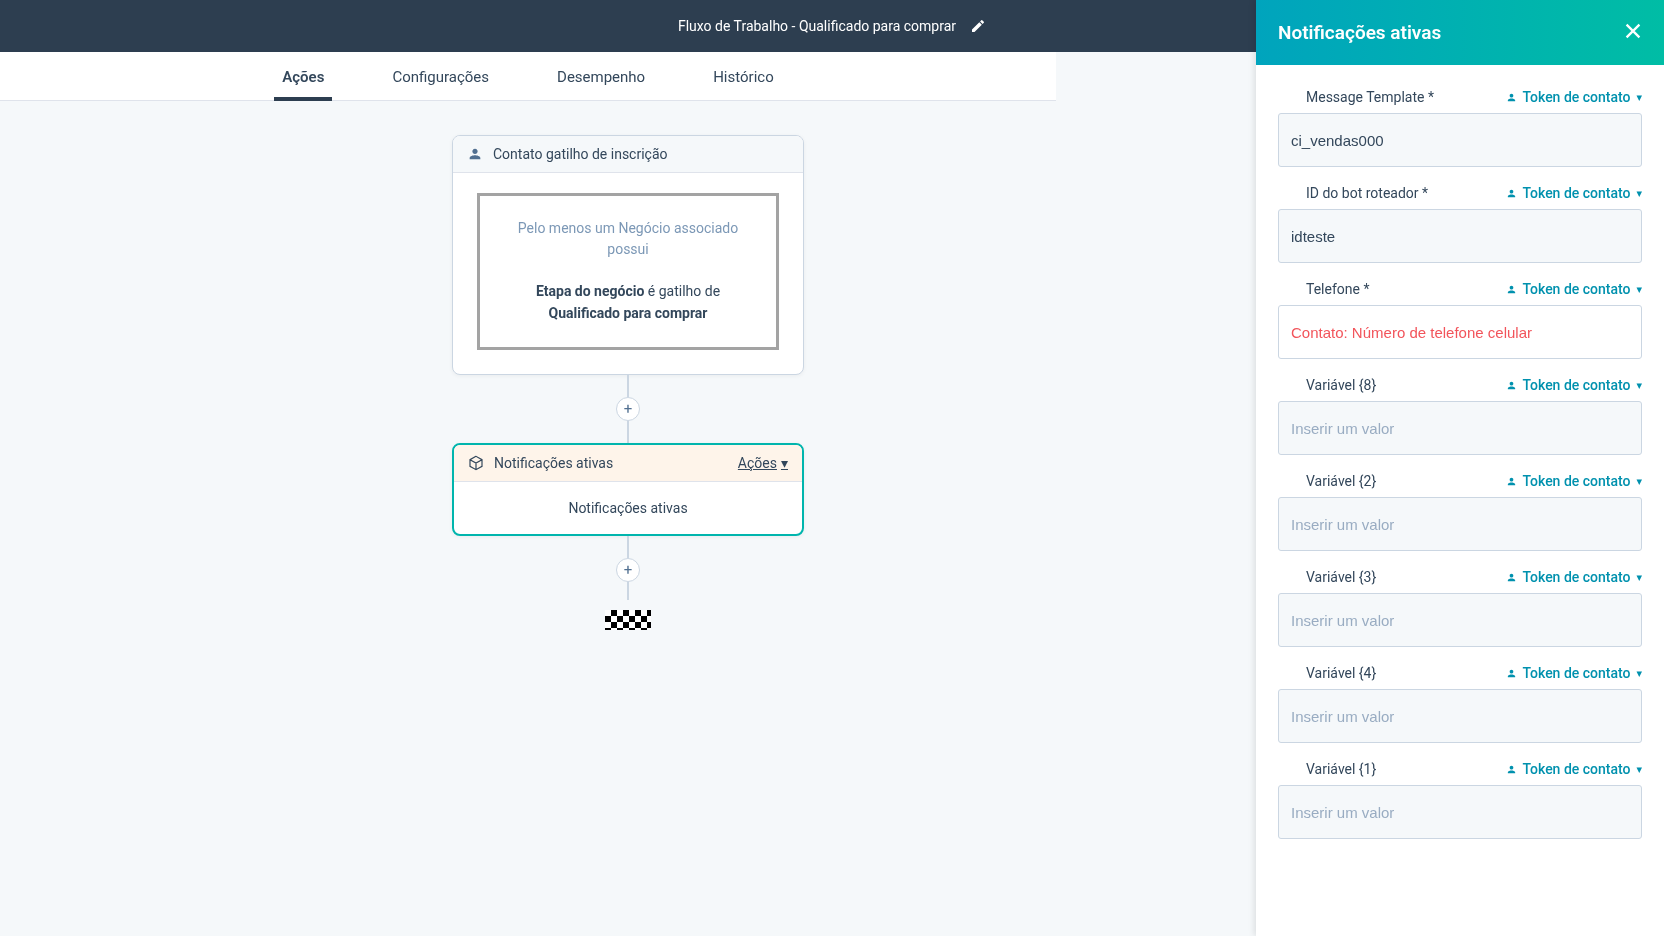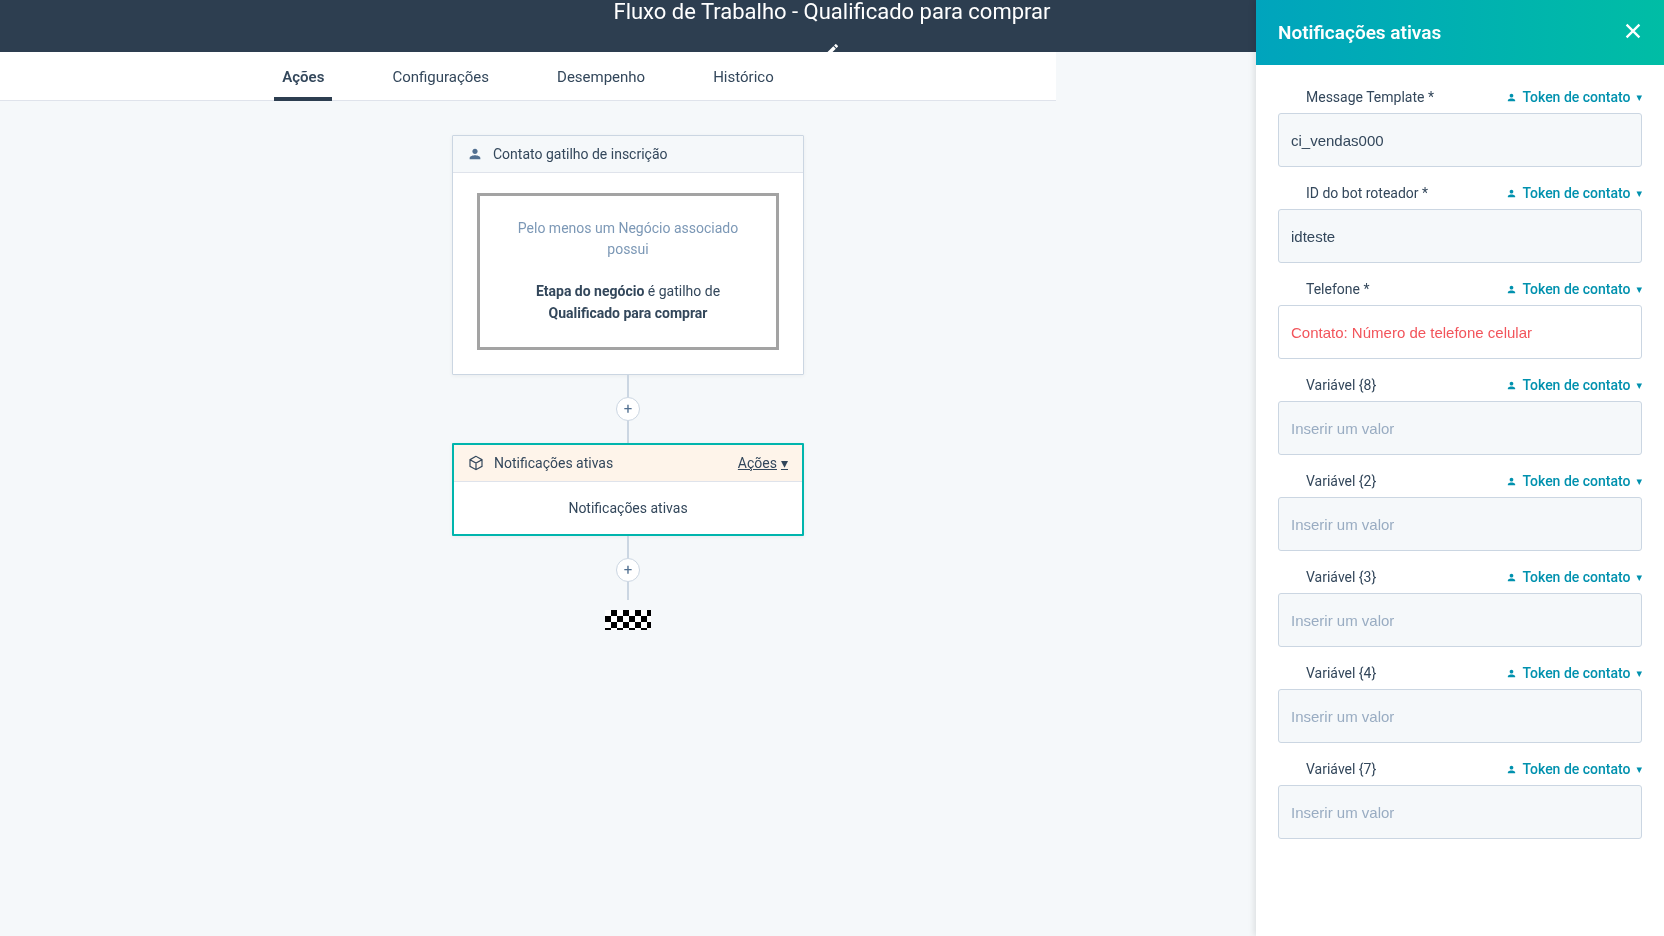"Fluxo de Trabalho - Qualificado" .topbar-title { flex-direction: column -> none; font-size: 22px -> 14px }
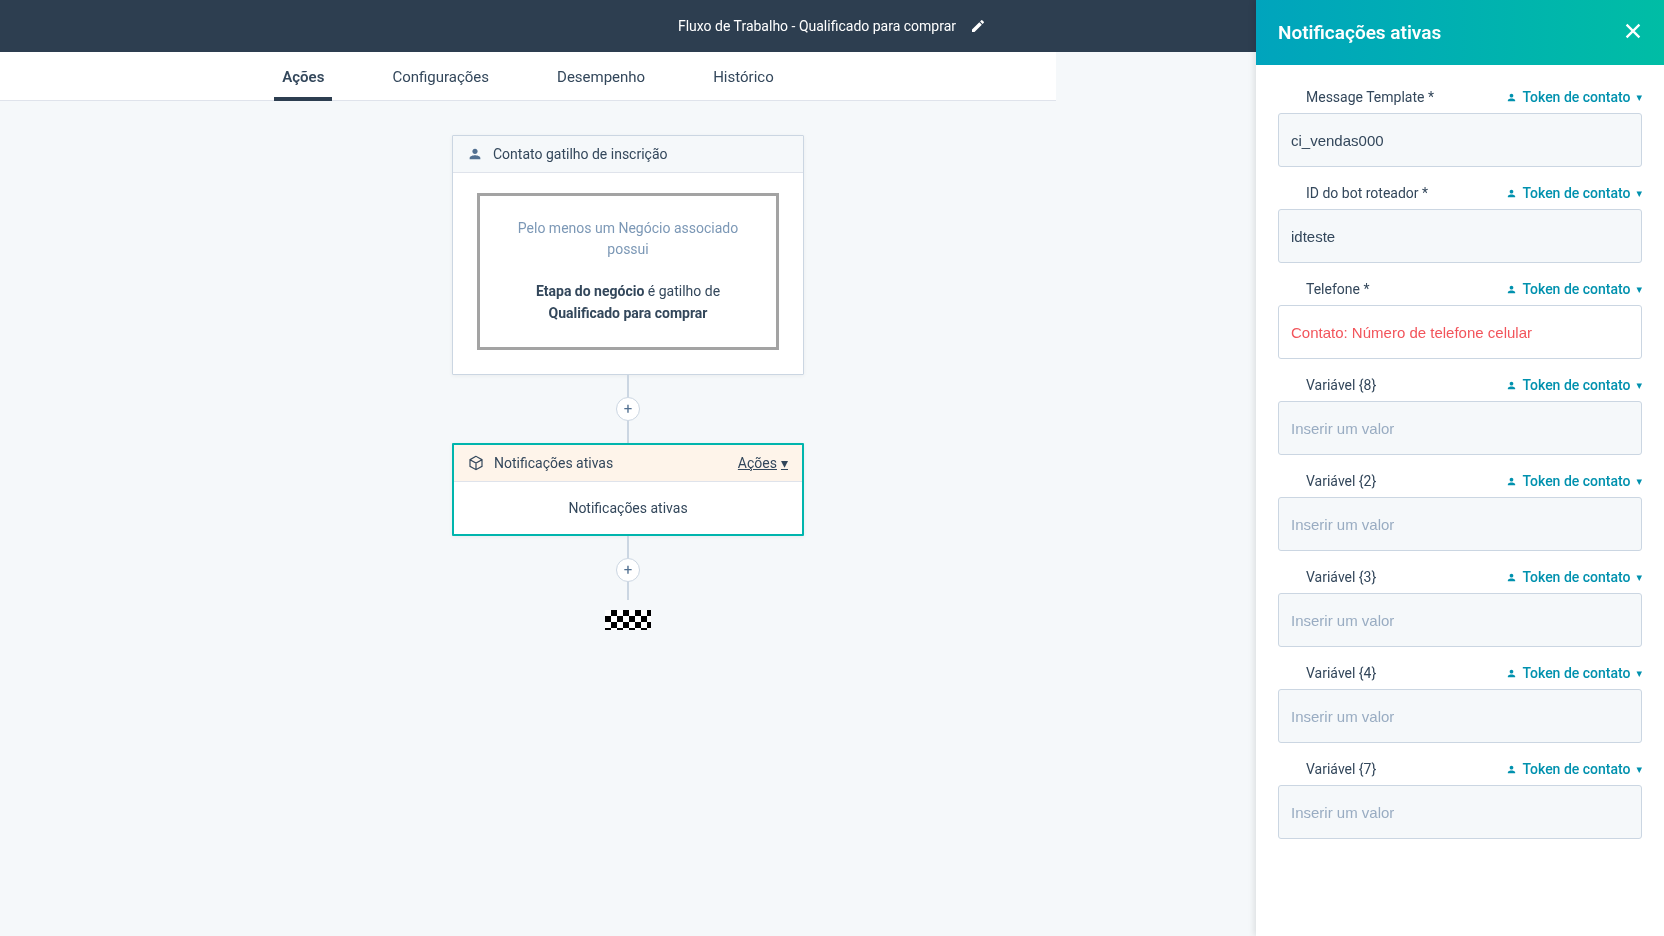"Contato gatilho de inscrição" .node { border-radius: 1px -> 8px }
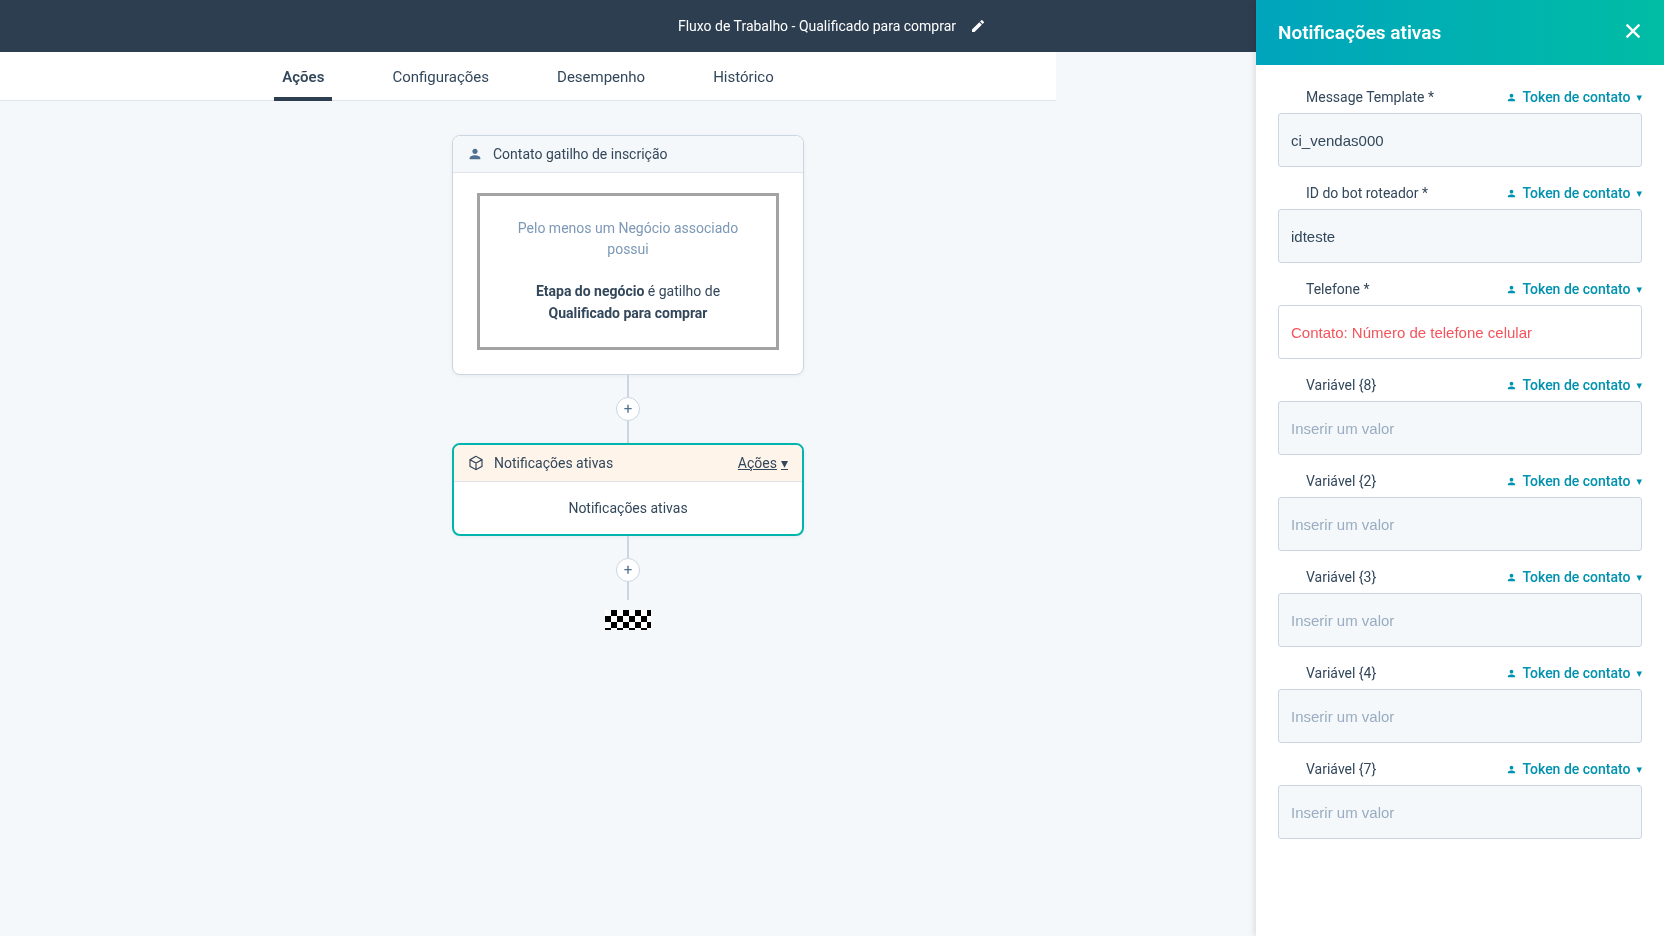"Variável {7}" span.field-label { text: 7 -> 1 }
